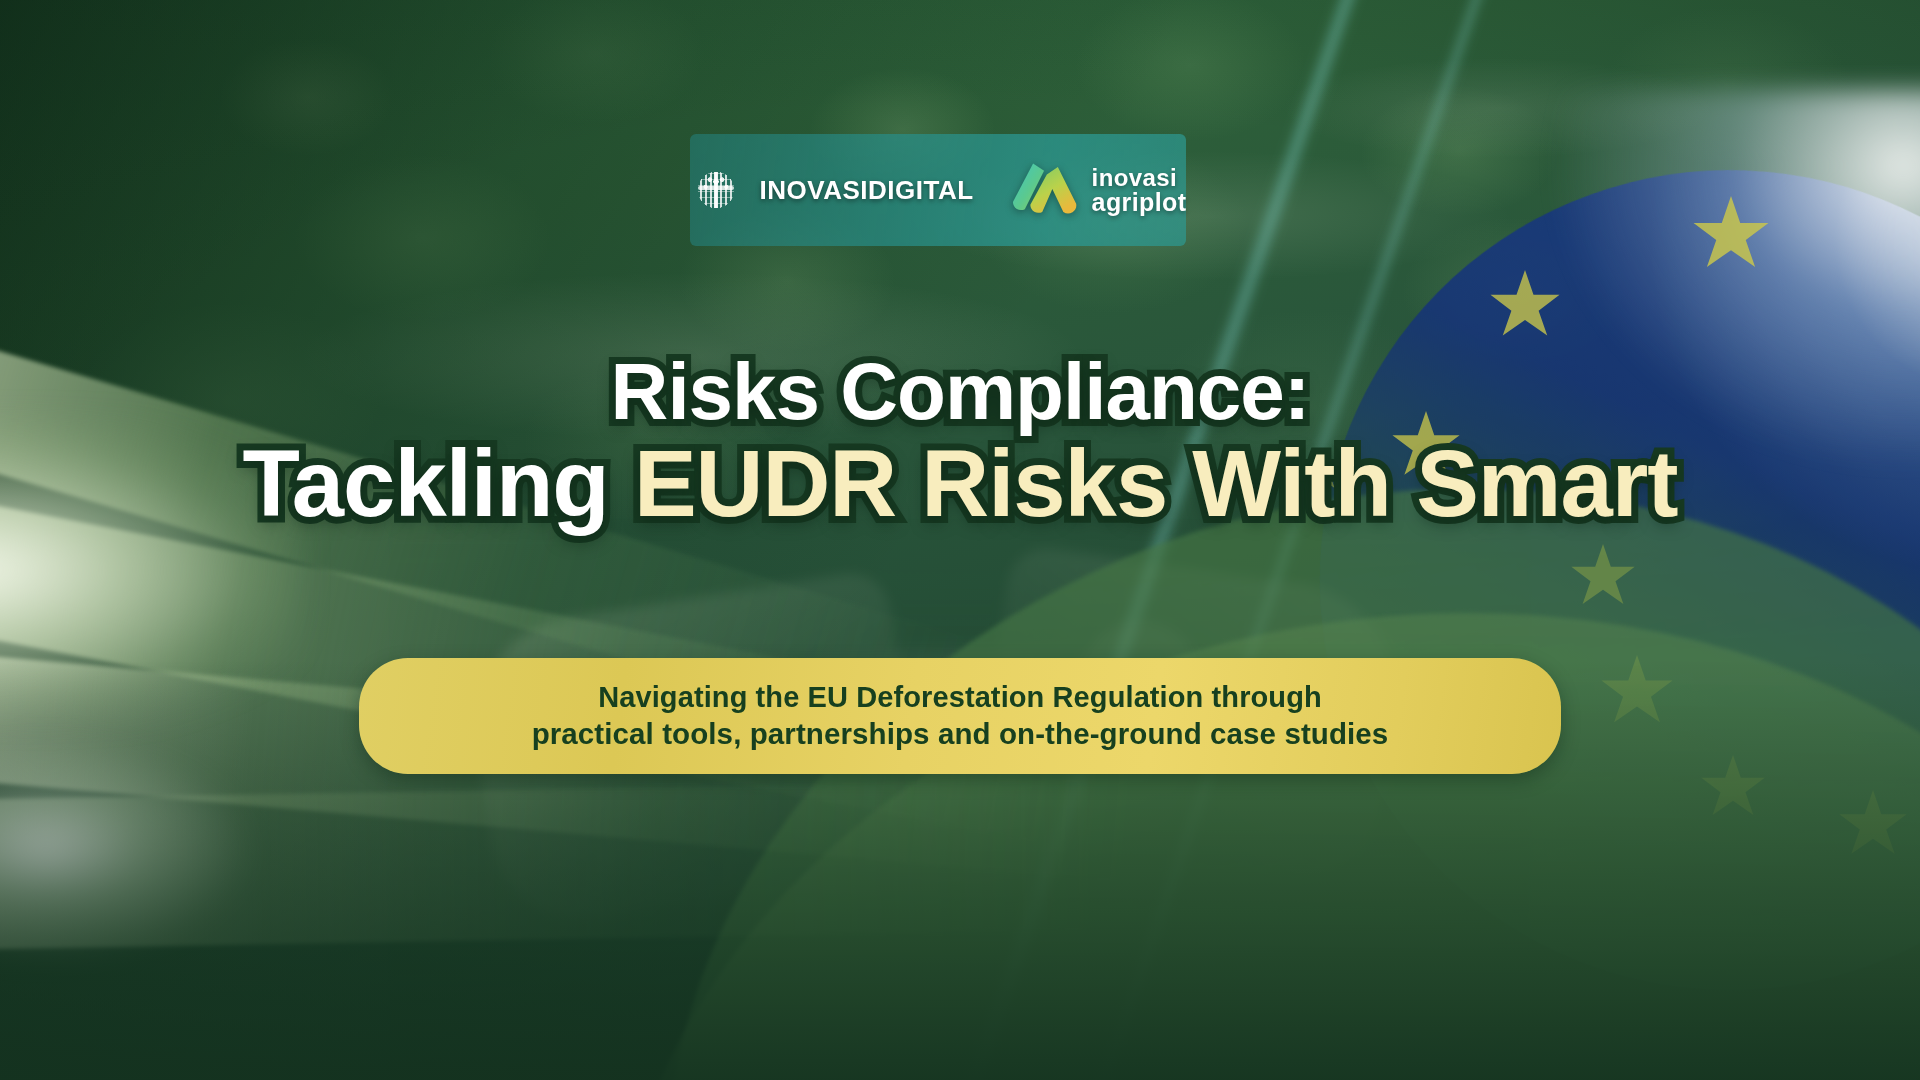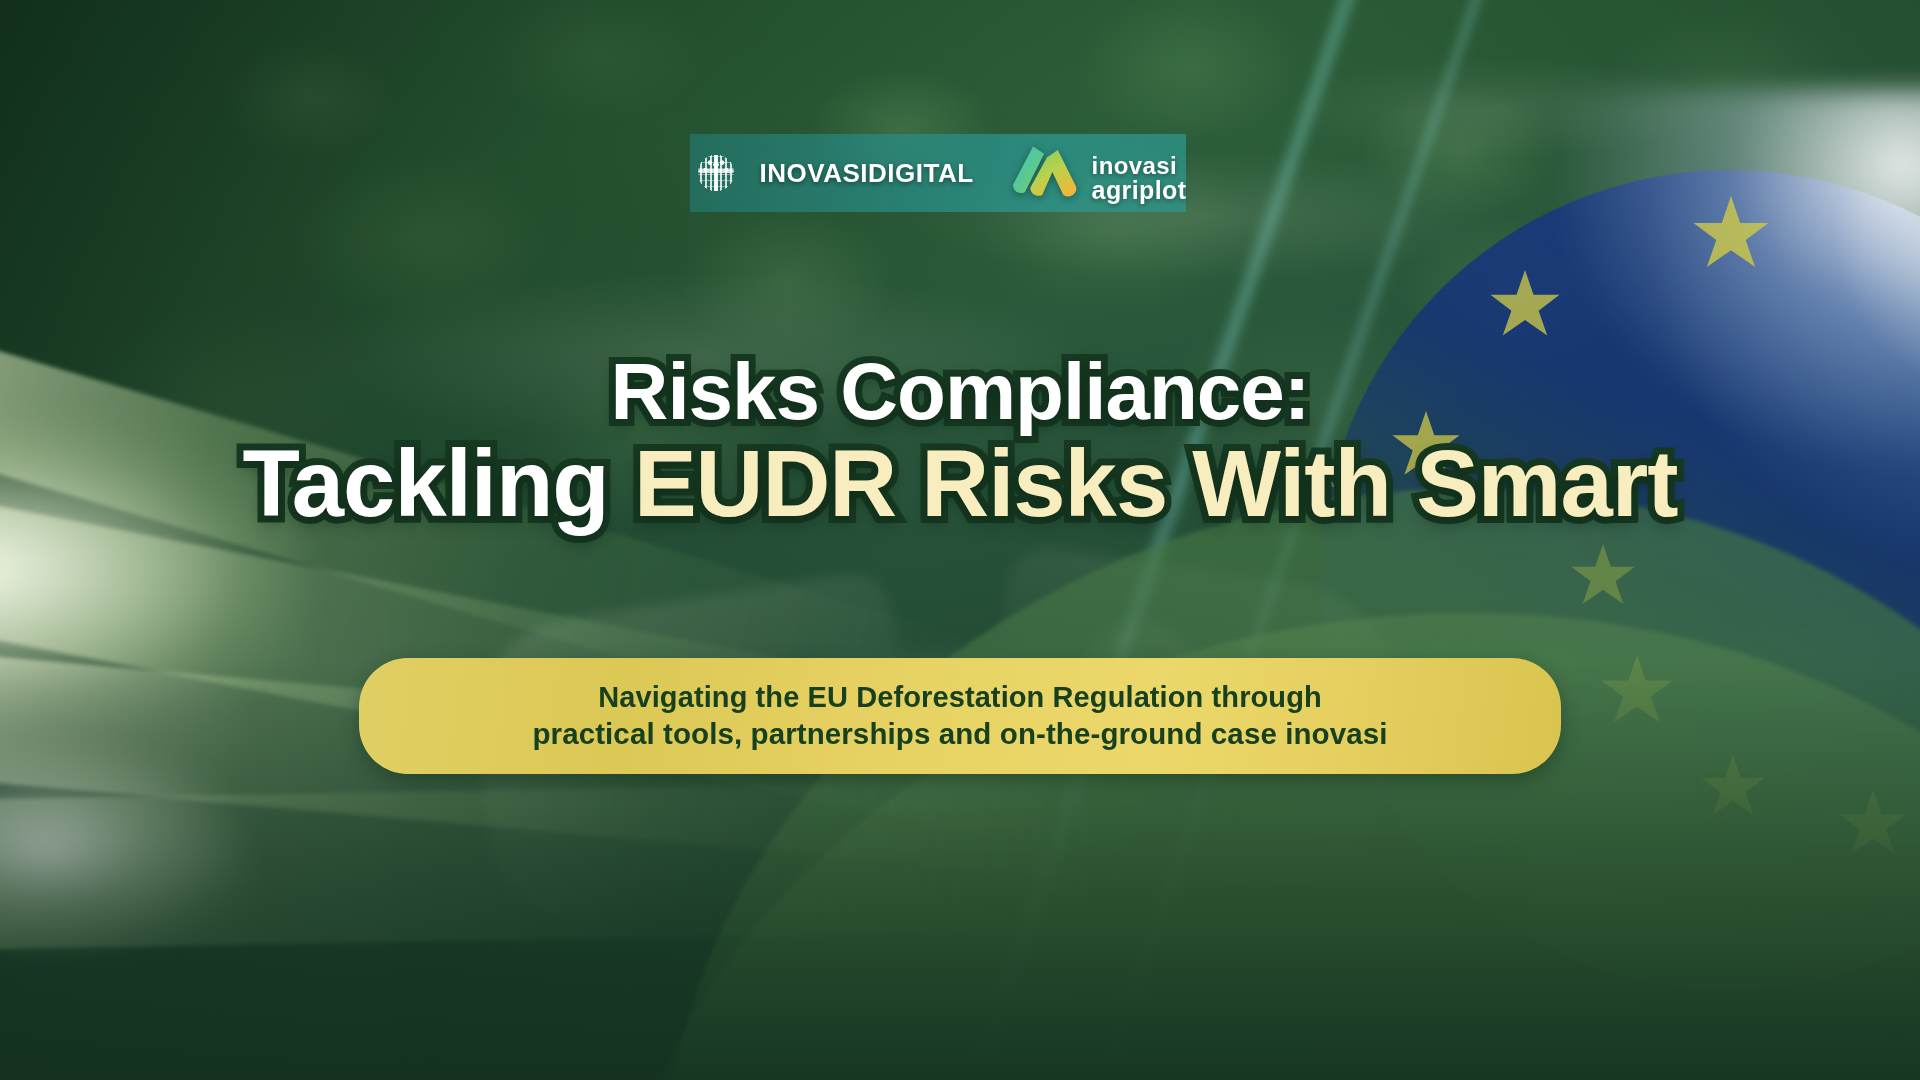"INOVASIDIGITAL" .logoband { border-radius: none -> 6px; height: 78px -> 112px }
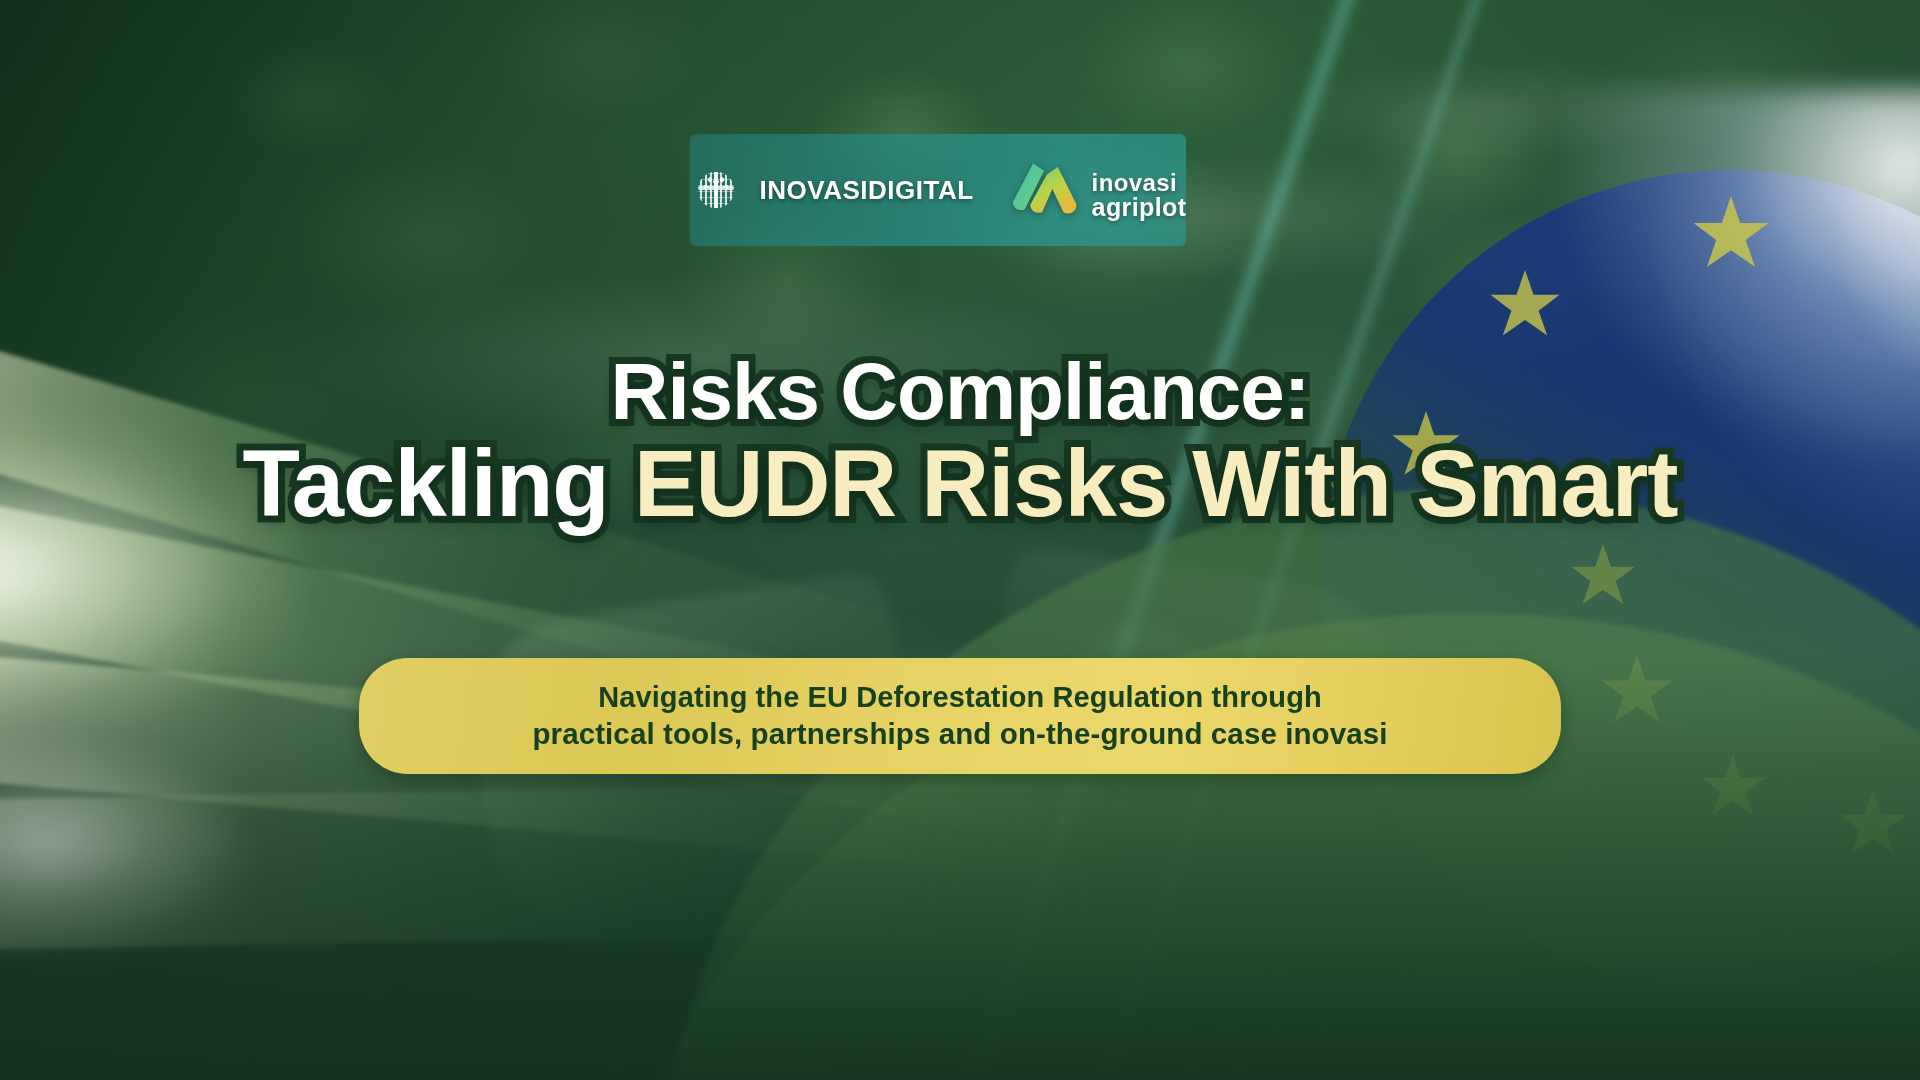"inovasi" .brand-b { align-items: flex-end -> center }
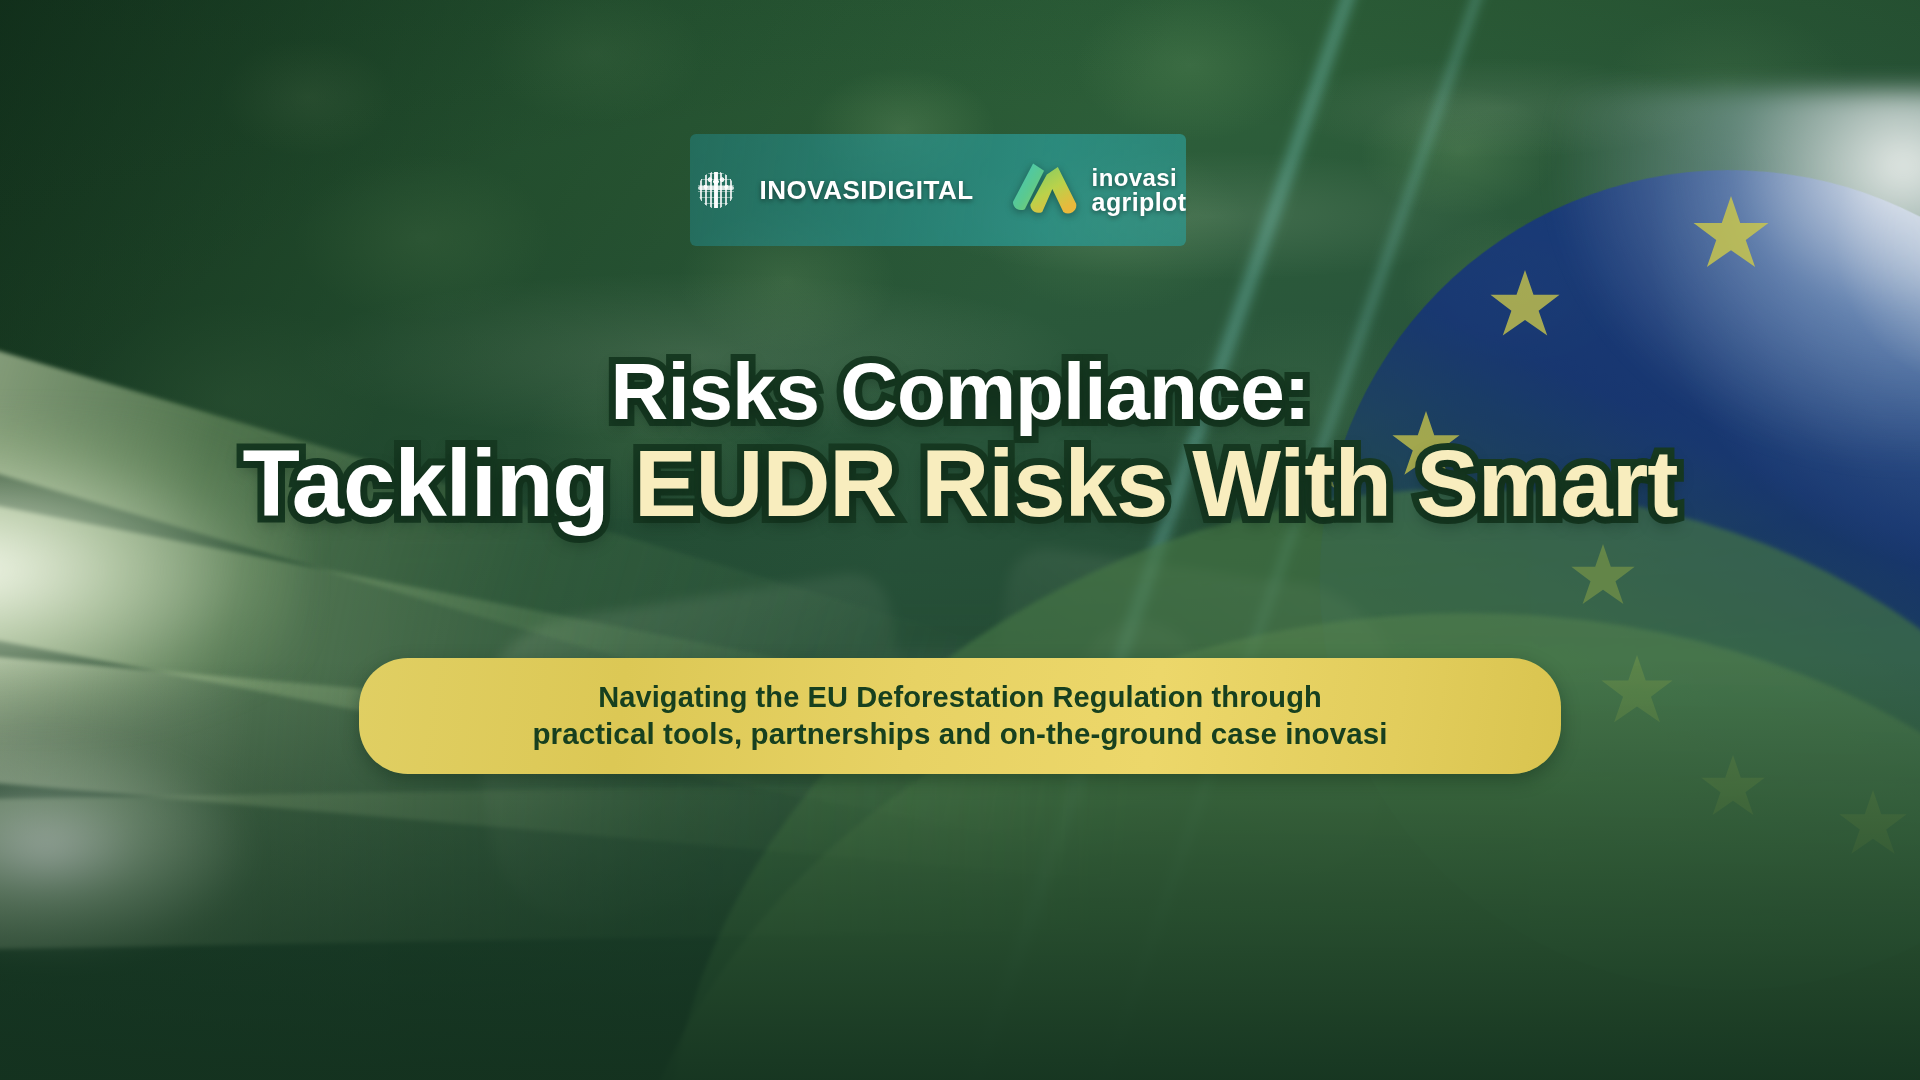"practical tools, partnerships and" div.pill-line { text: inovasi -> studies }
